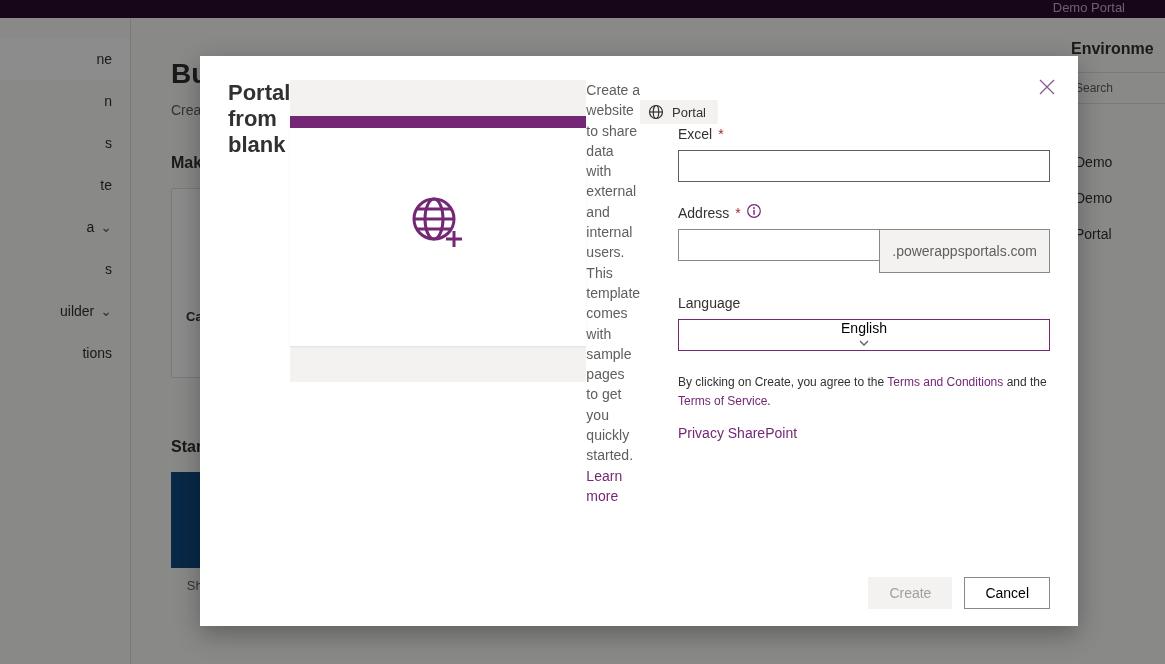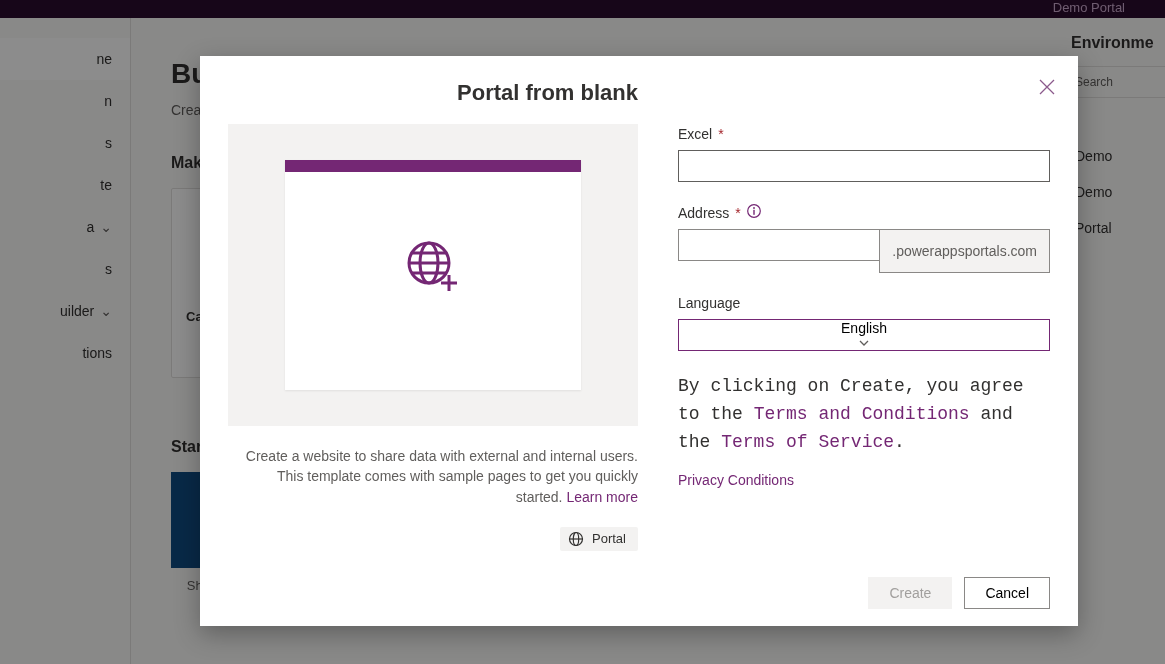"Environme" .bg-rightcol { top: 34px -> 40px }
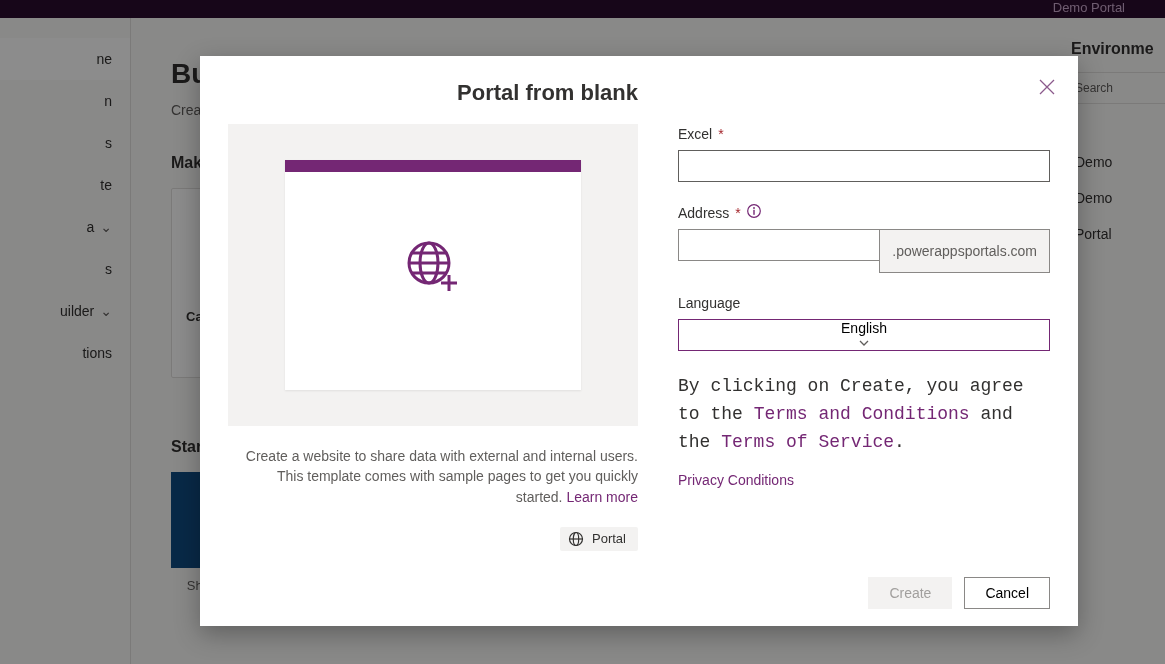"Portal from blank" .left-col { flex-direction: column -> row; text-align: right -> none }
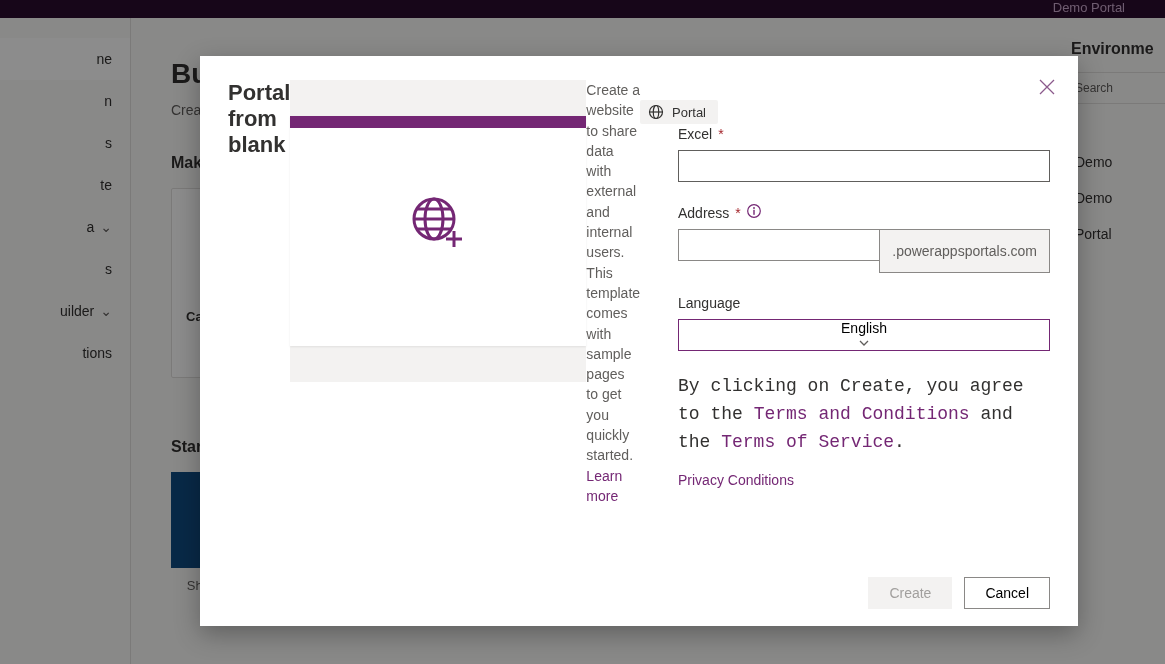"By clicking on Create, you" .legal { font-family: Liberation Mono, monospace -> none; font-size: 18px -> 12px }
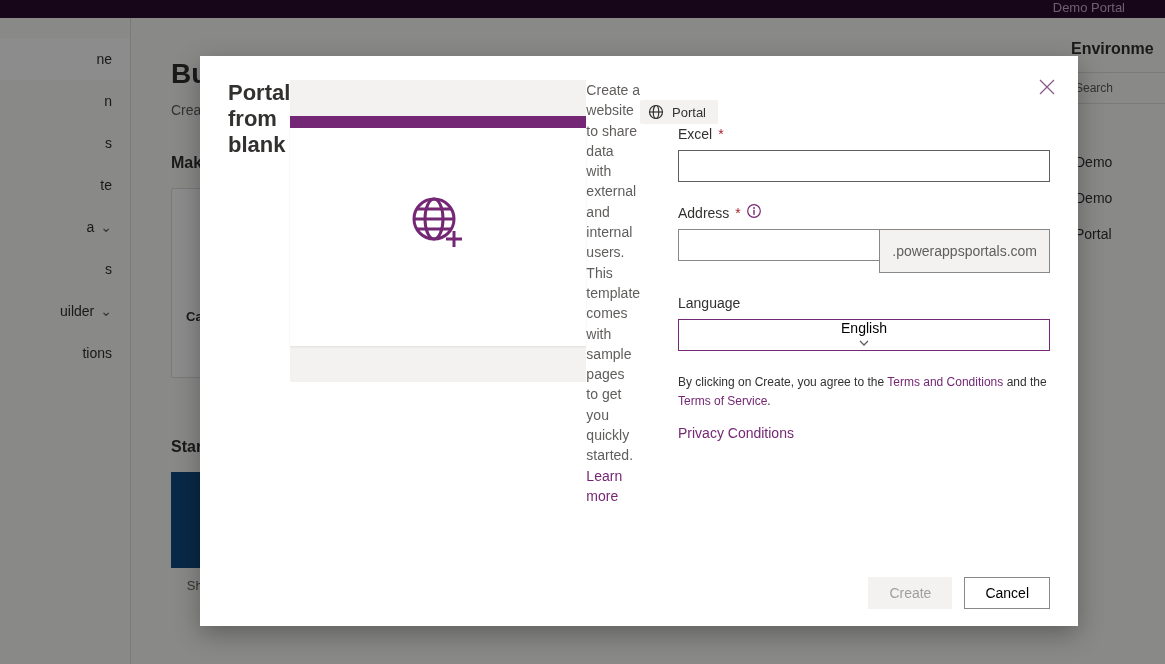"Privacy Conditions" a { text: Conditions -> SharePoint }
